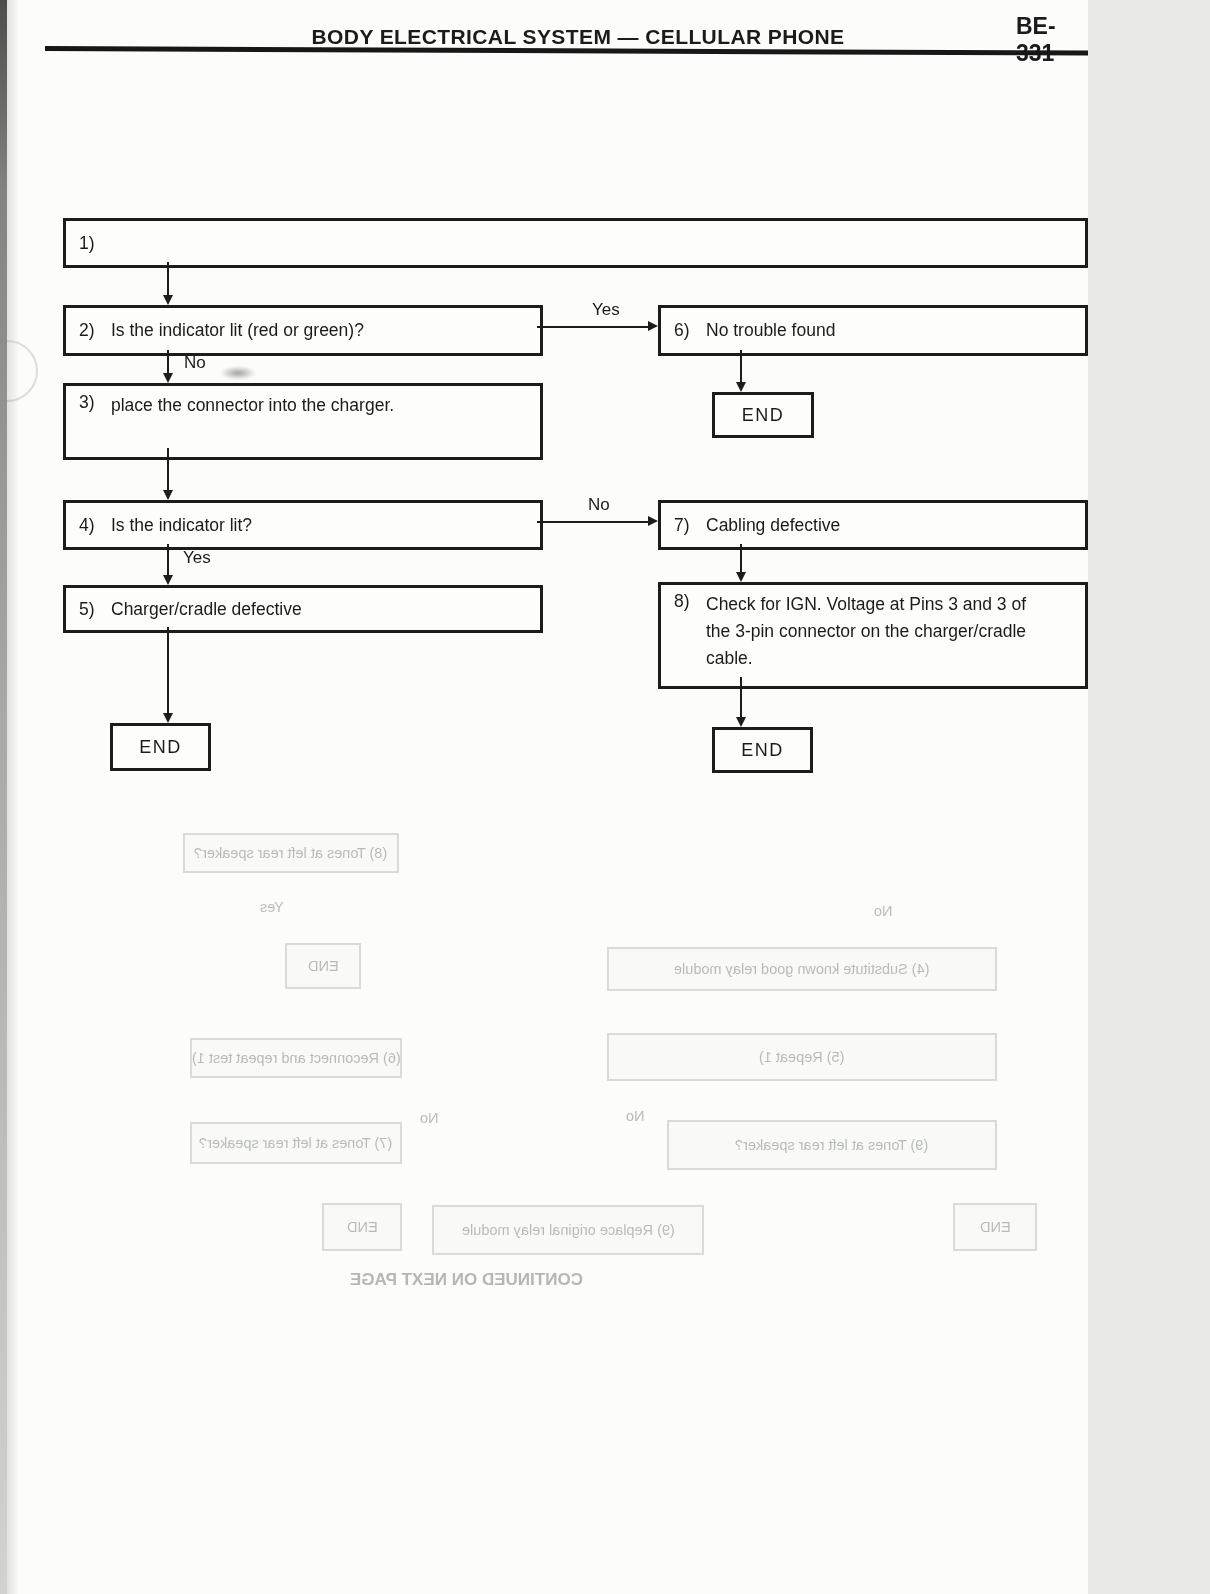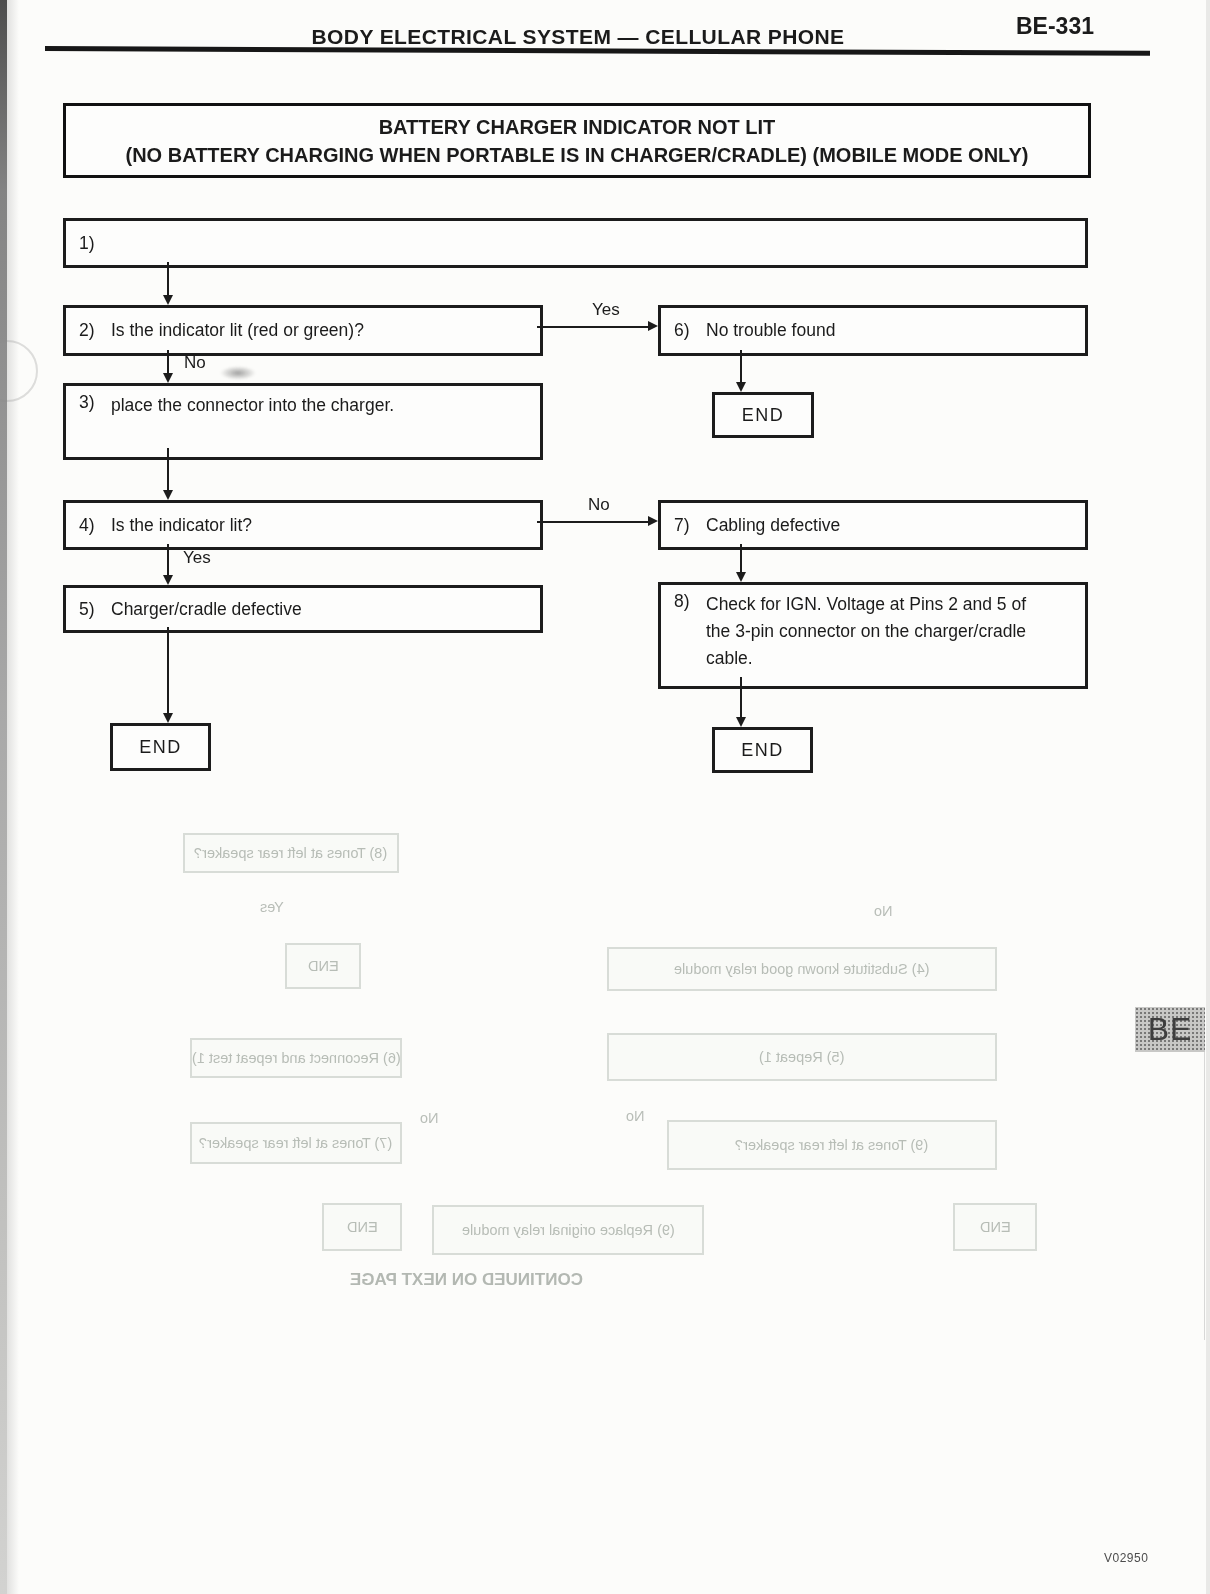"BODY ELECTRICAL SYSTEM — CELLULAR" #page { width: 1206px -> 1088px }
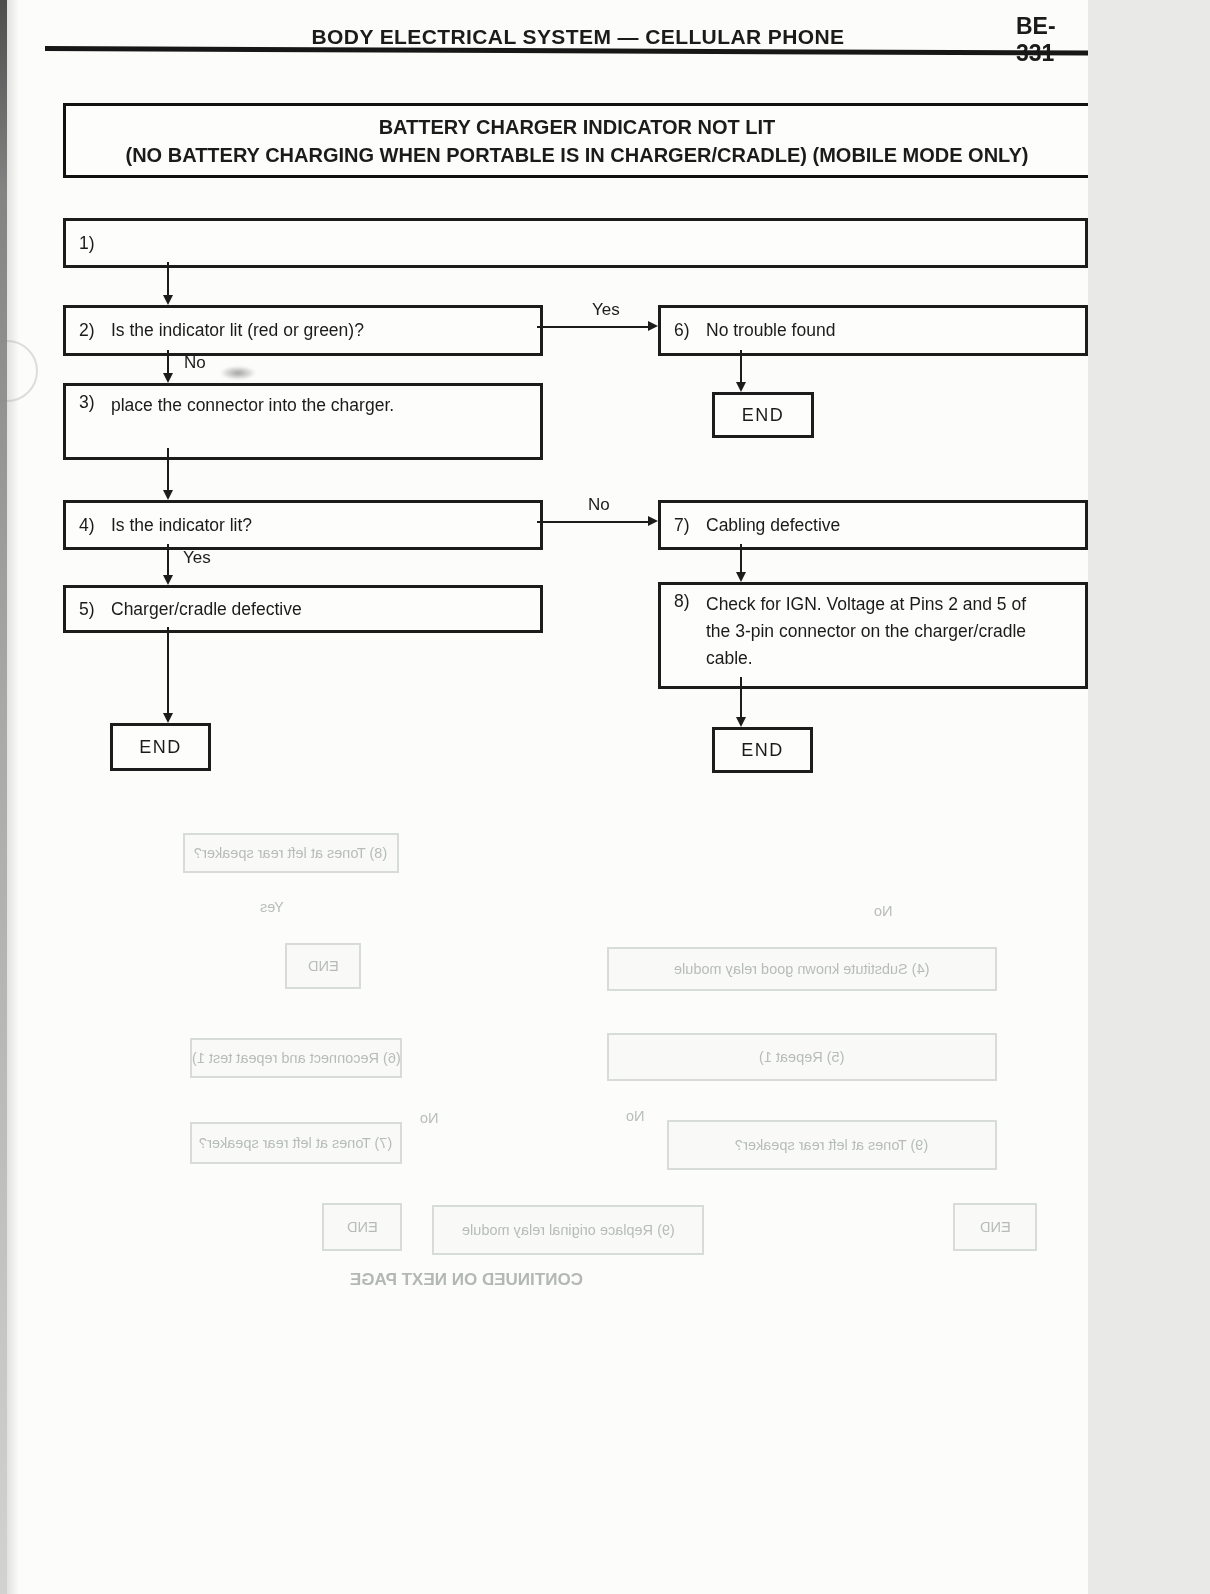"BATTERY CHARGER INDICATOR NOT LIT" div { html: <div> <div>BATTERY CHARGER INDICATOR NOT LIT</div> <div>(NO BATTERY CHARGING WHEN PORTABLE IS IN CHARGER/CRADLE) (MOBILE MODE ONLY)</div> </div> -> none }
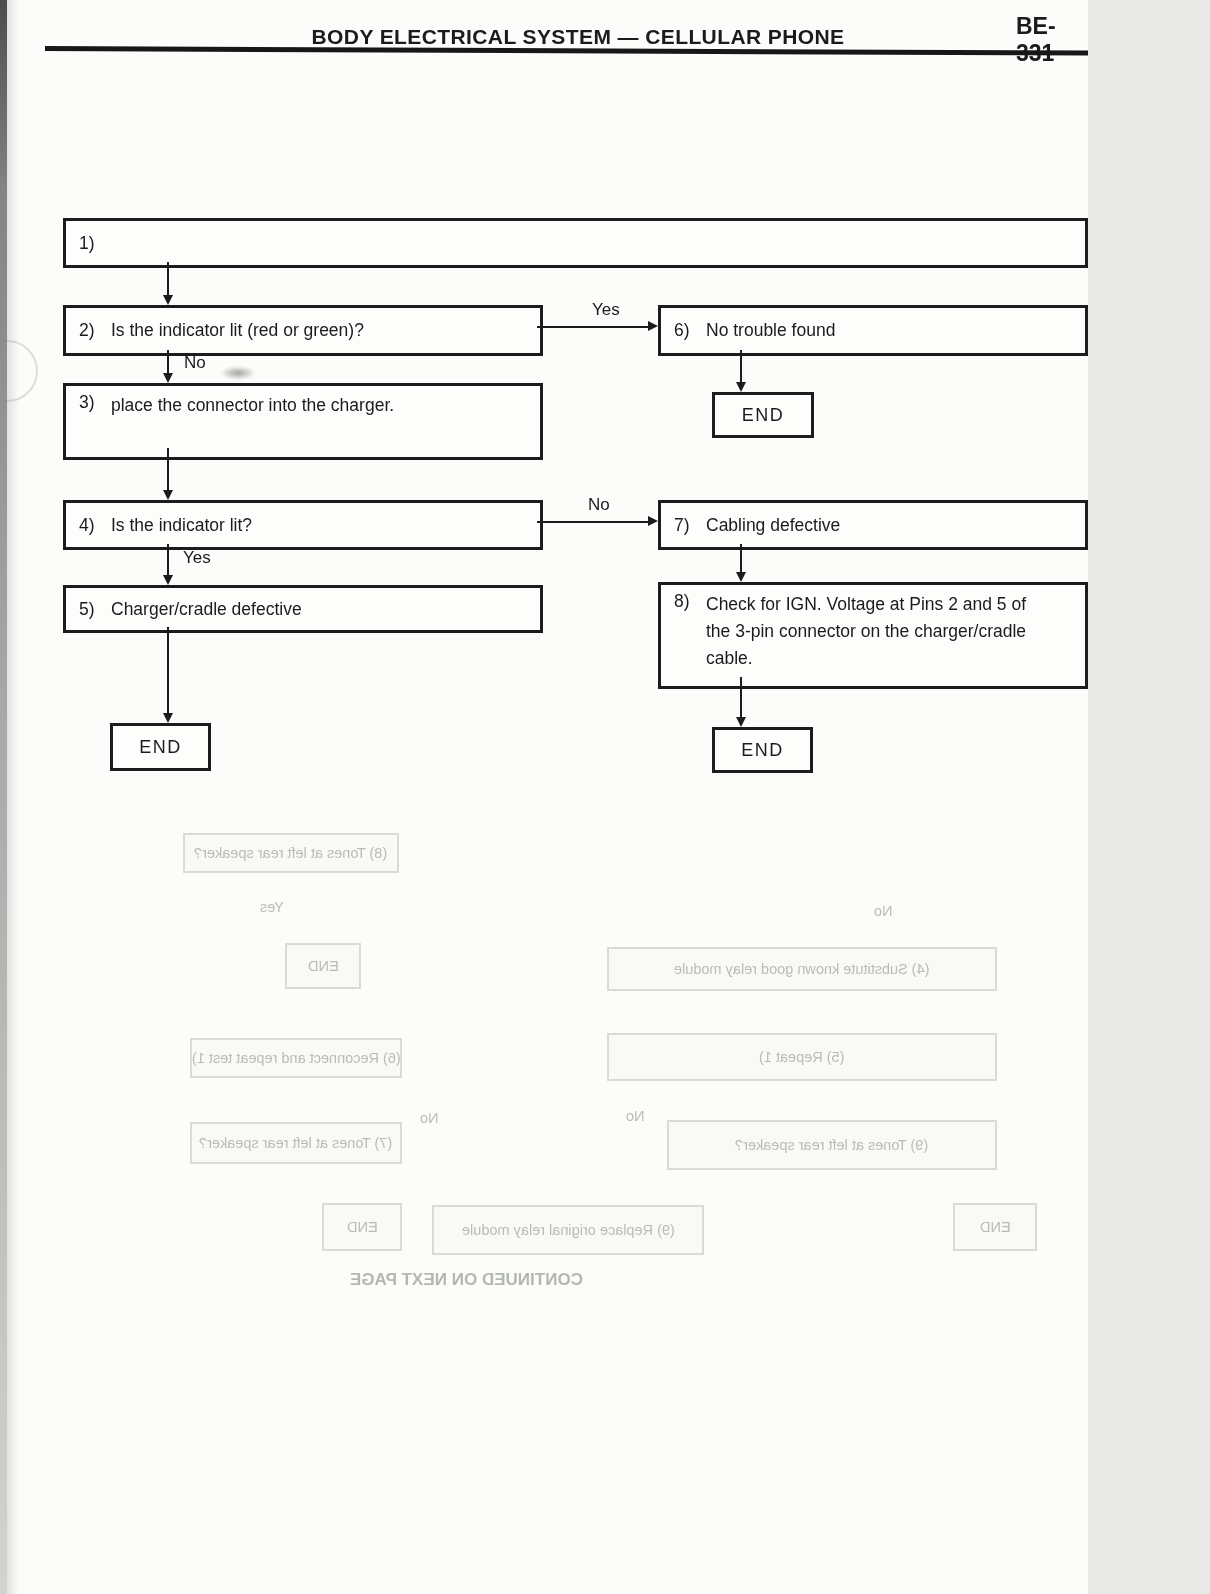"Check for IGN. Voltage at" div { text: 2 and 5 -> 3 and 3 }
